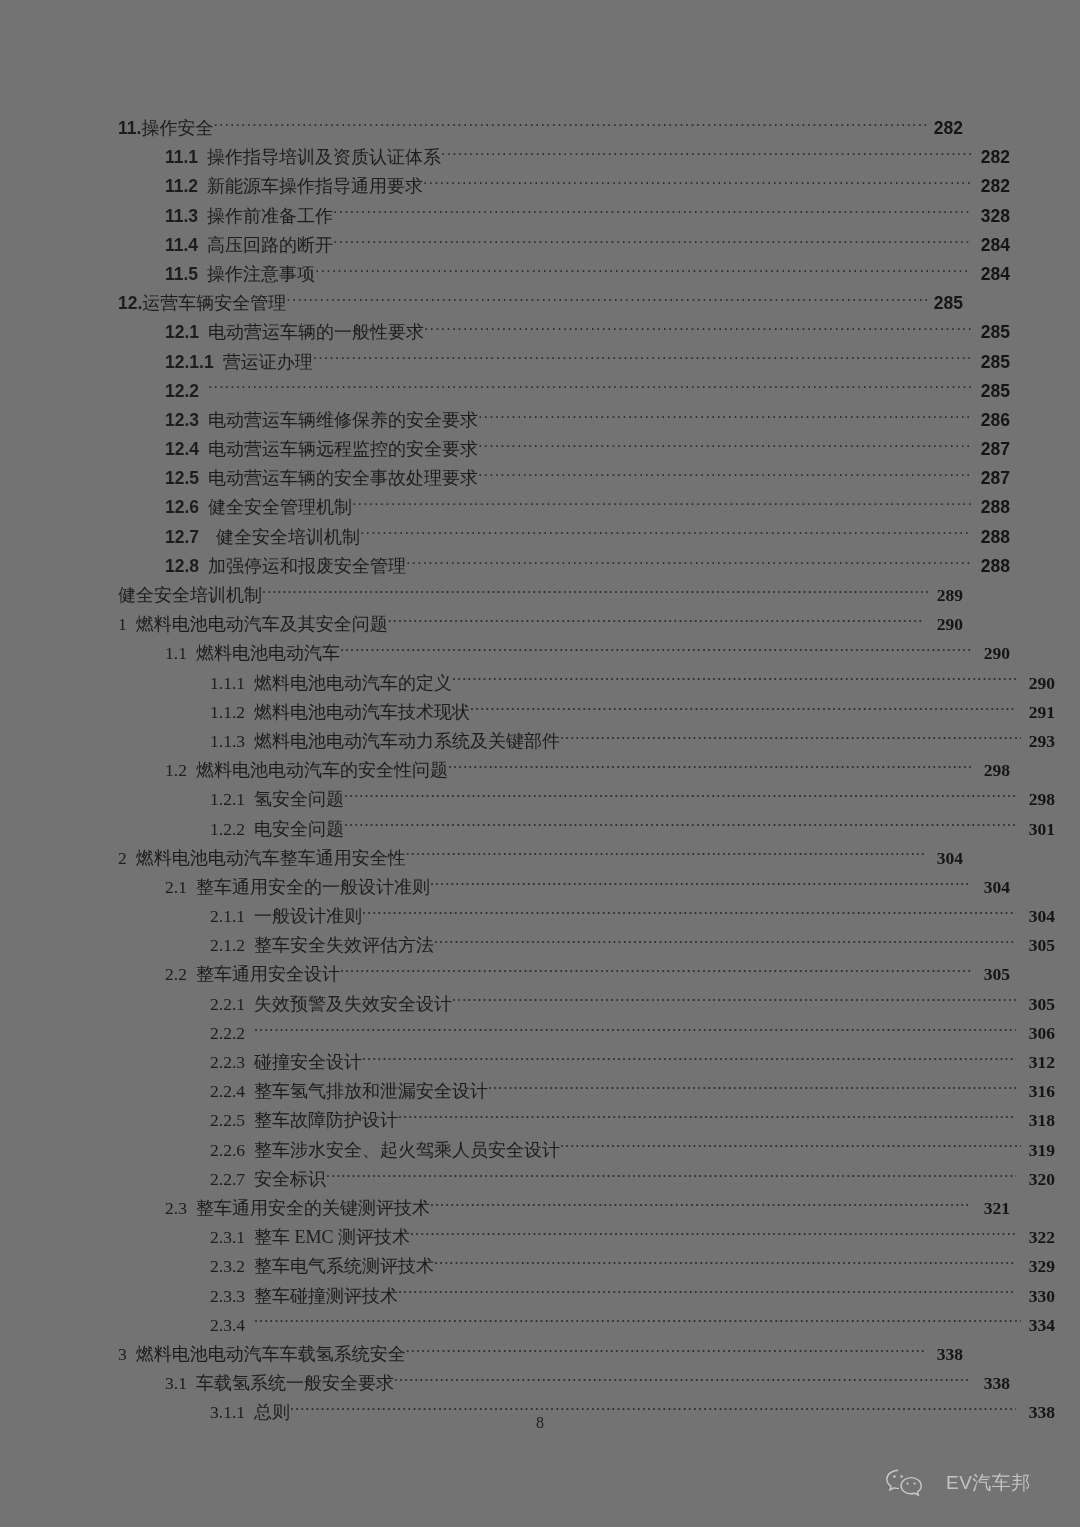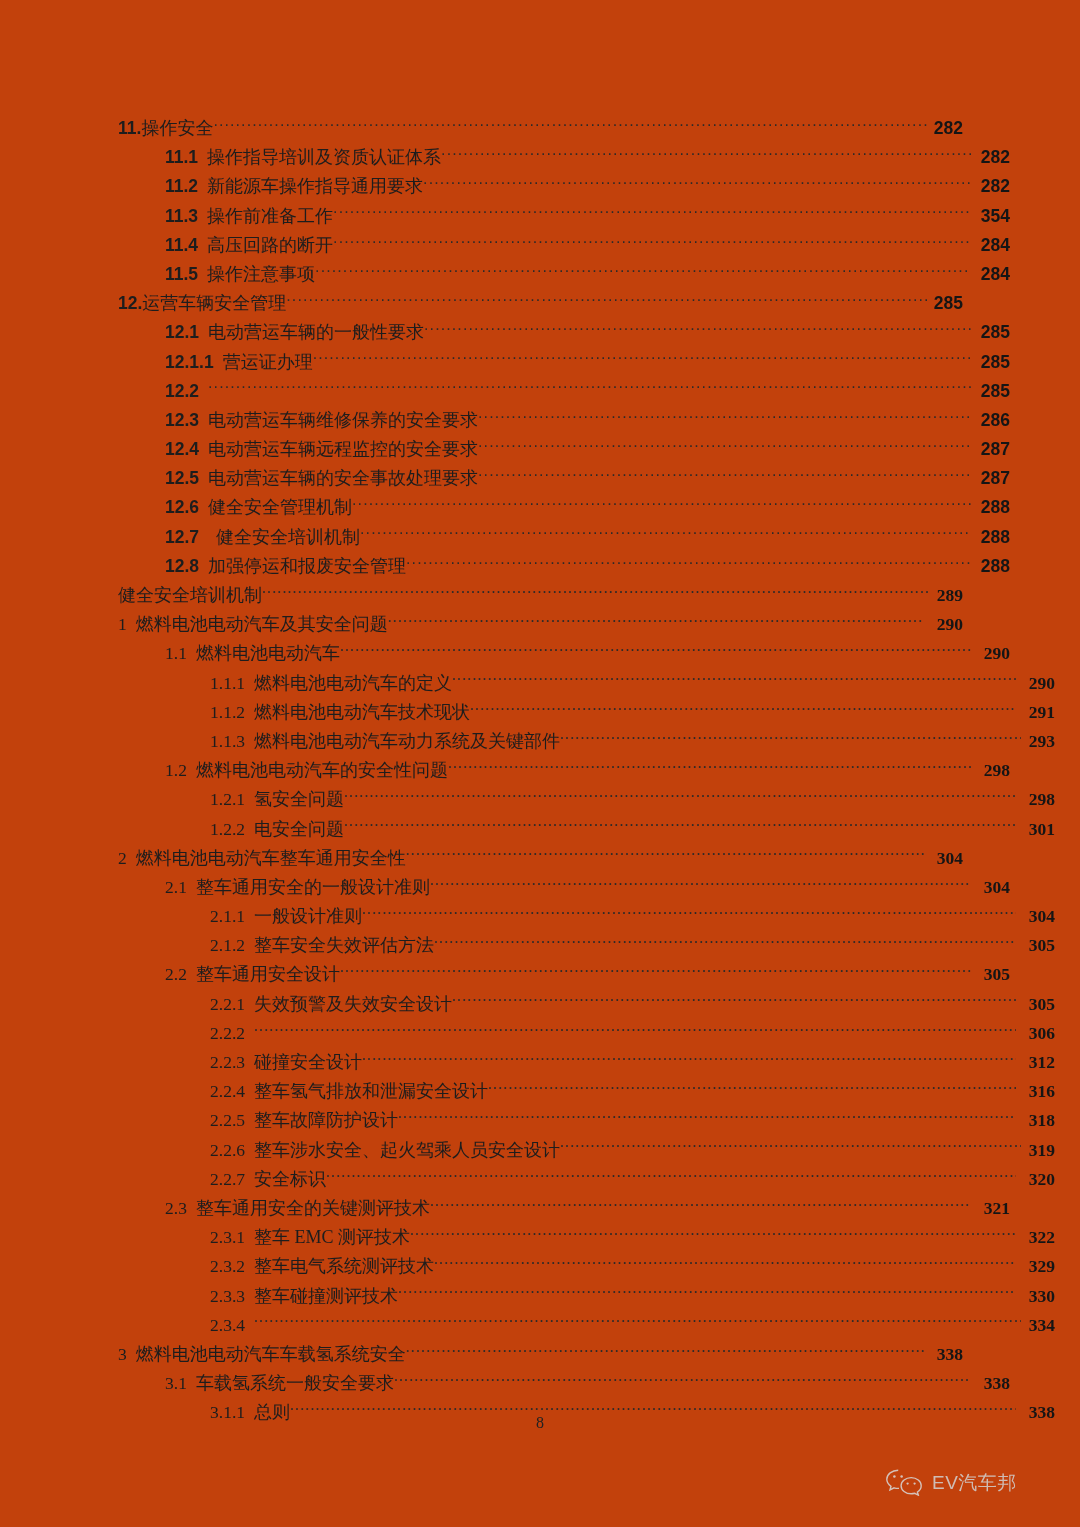"11." .page { background: #c2410c -> #737373 }
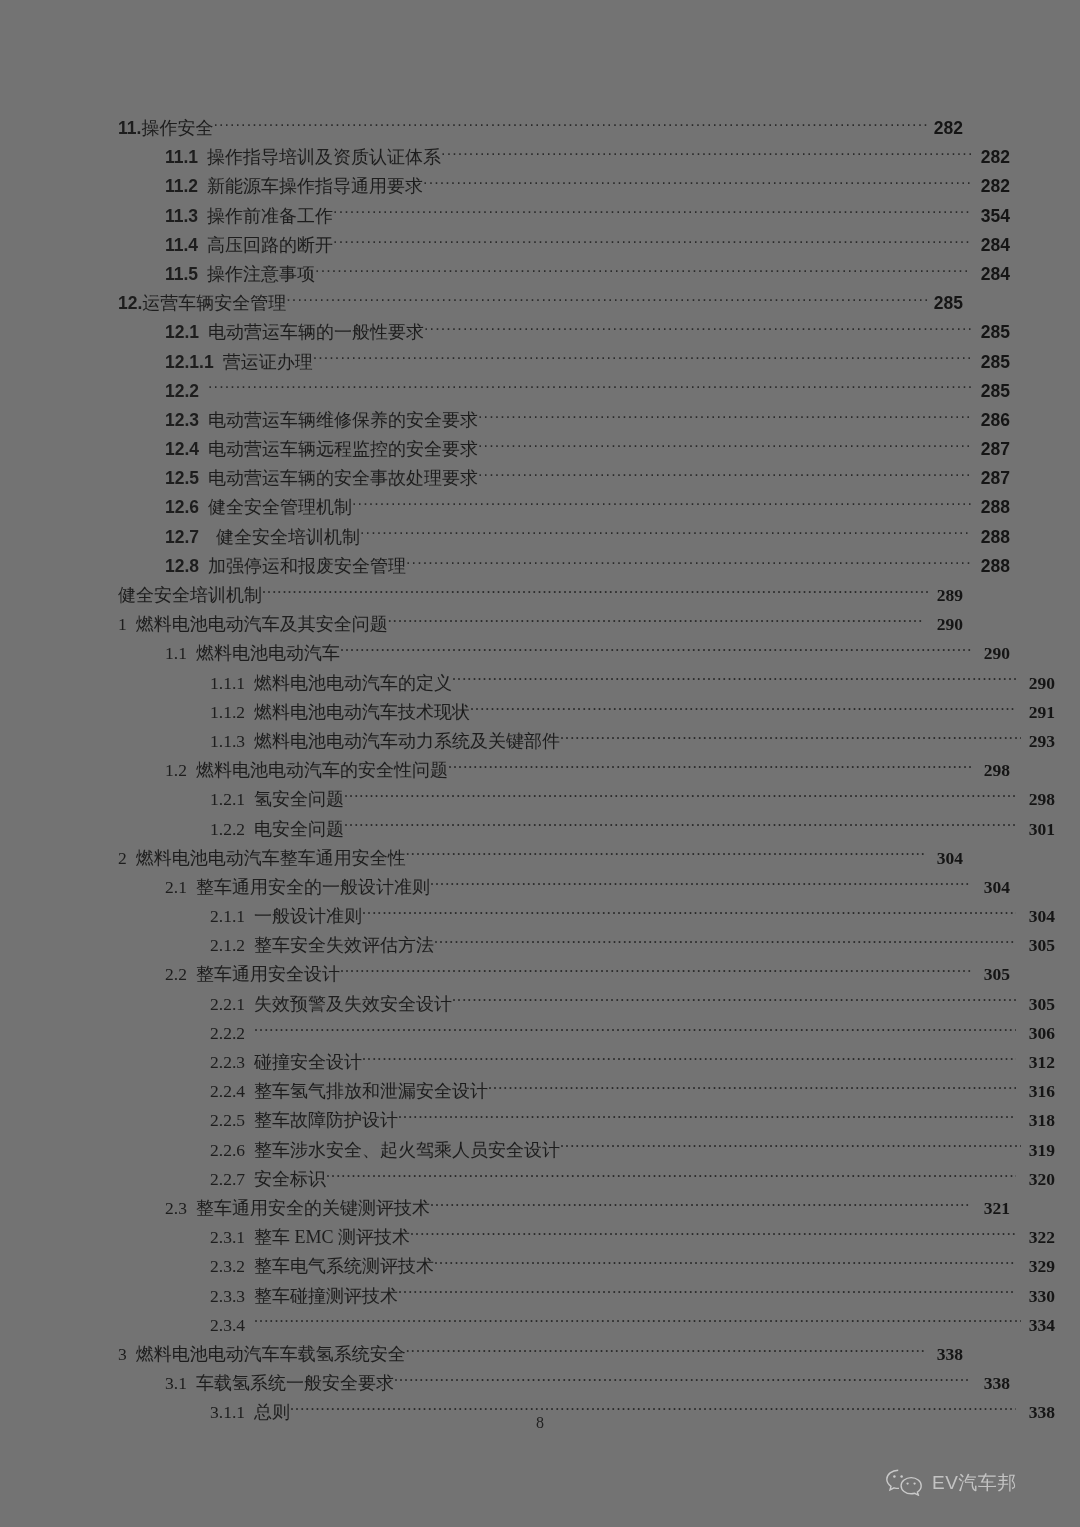"354" span.pageno { text: 354 -> 328 }
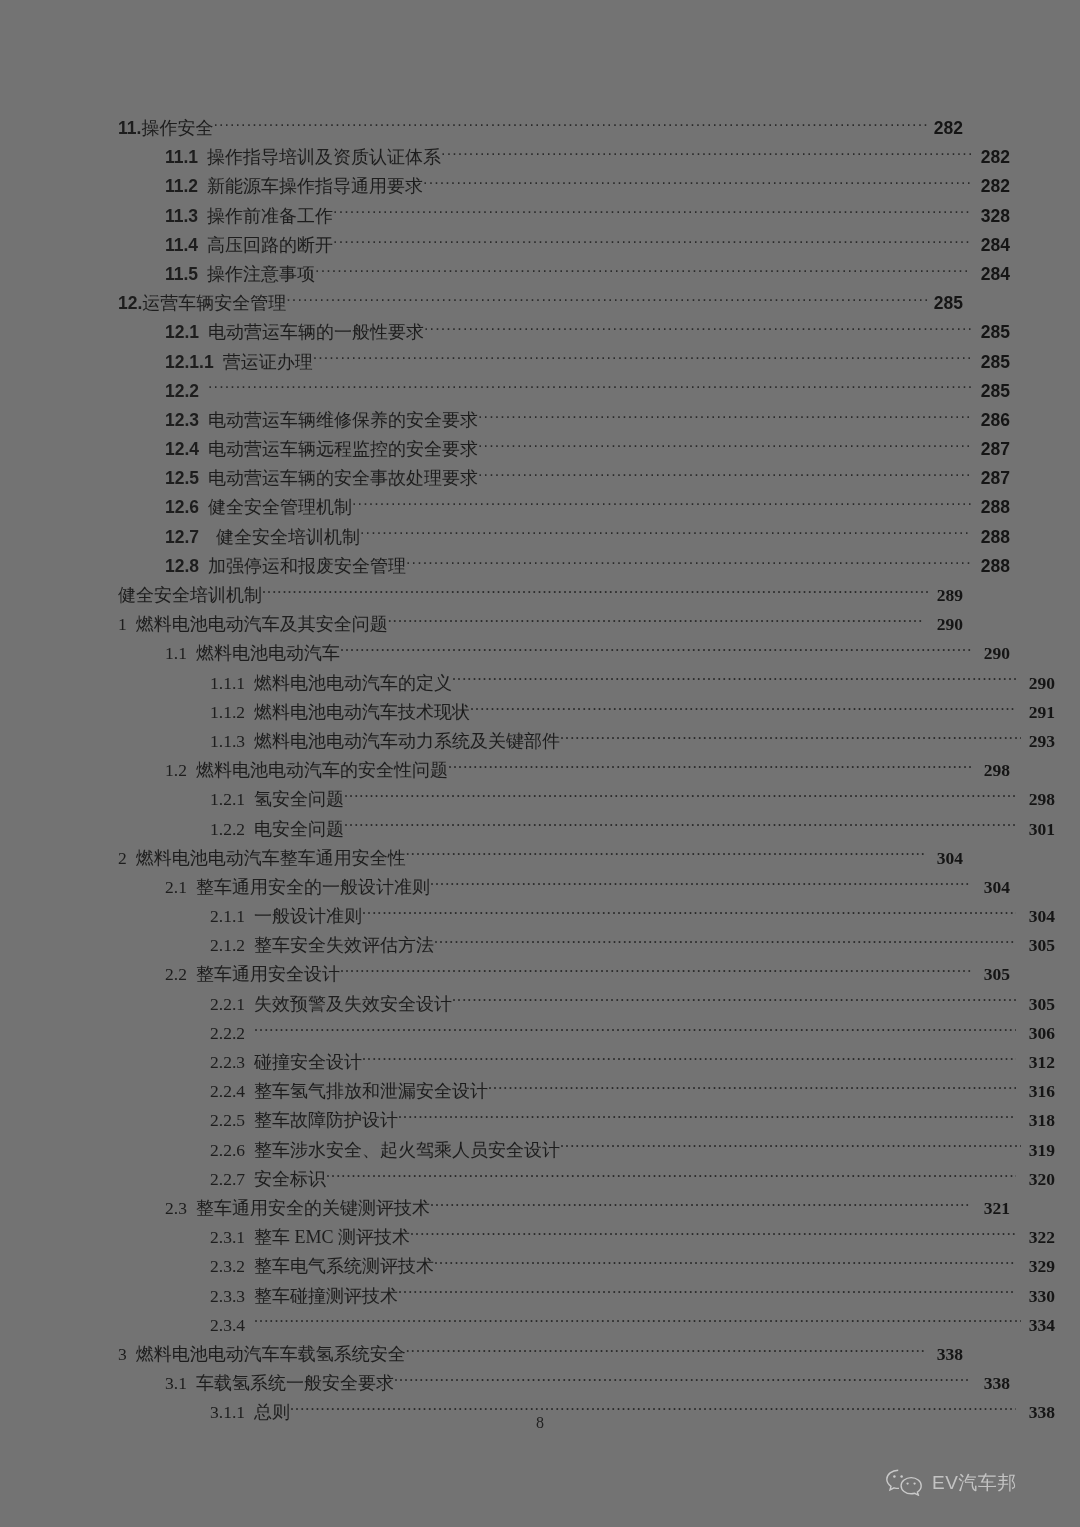"EV汽车邦" .watermark { gap: 6px -> 20px }
